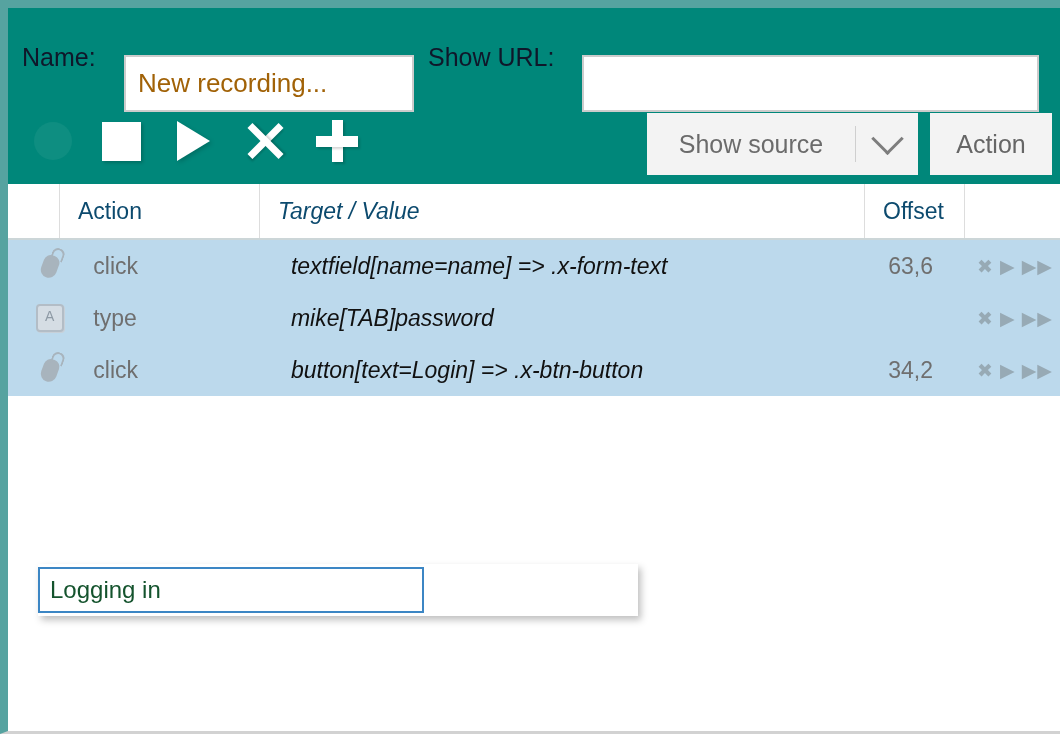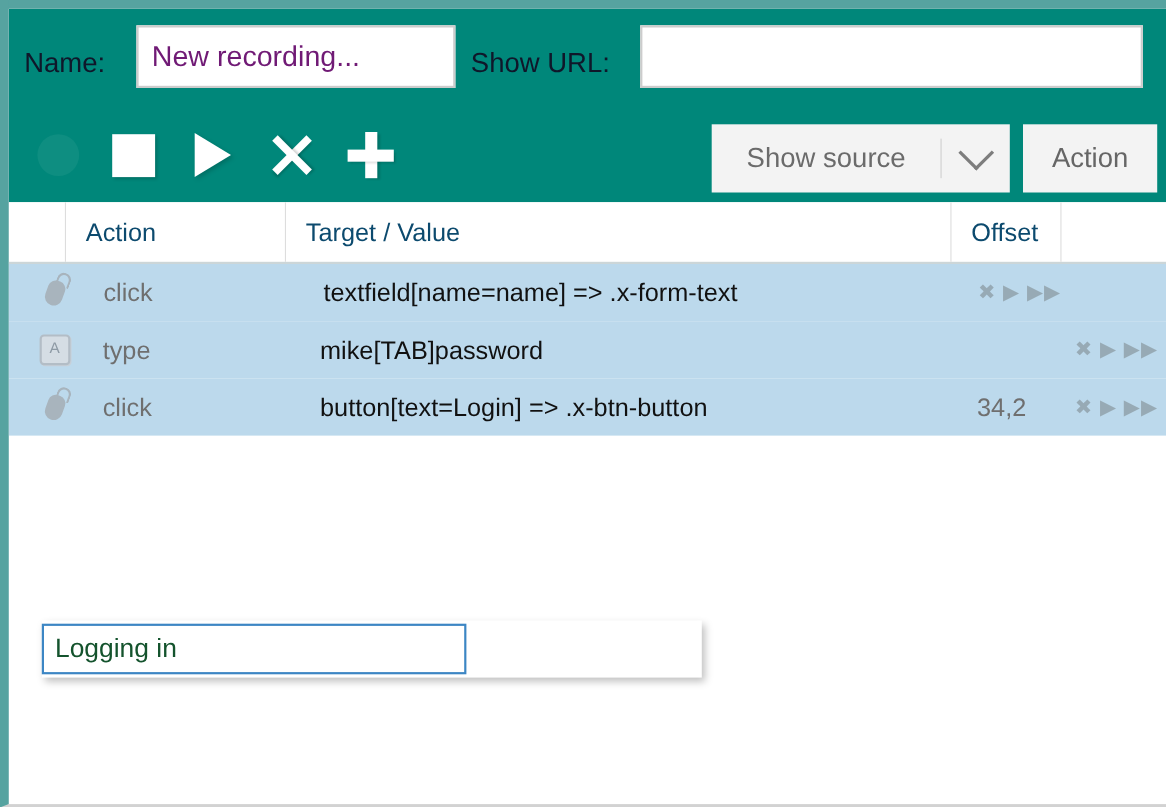"New recording..." .txtinput { color: #701a75 -> #a16207; margin-top: none -> 32px }
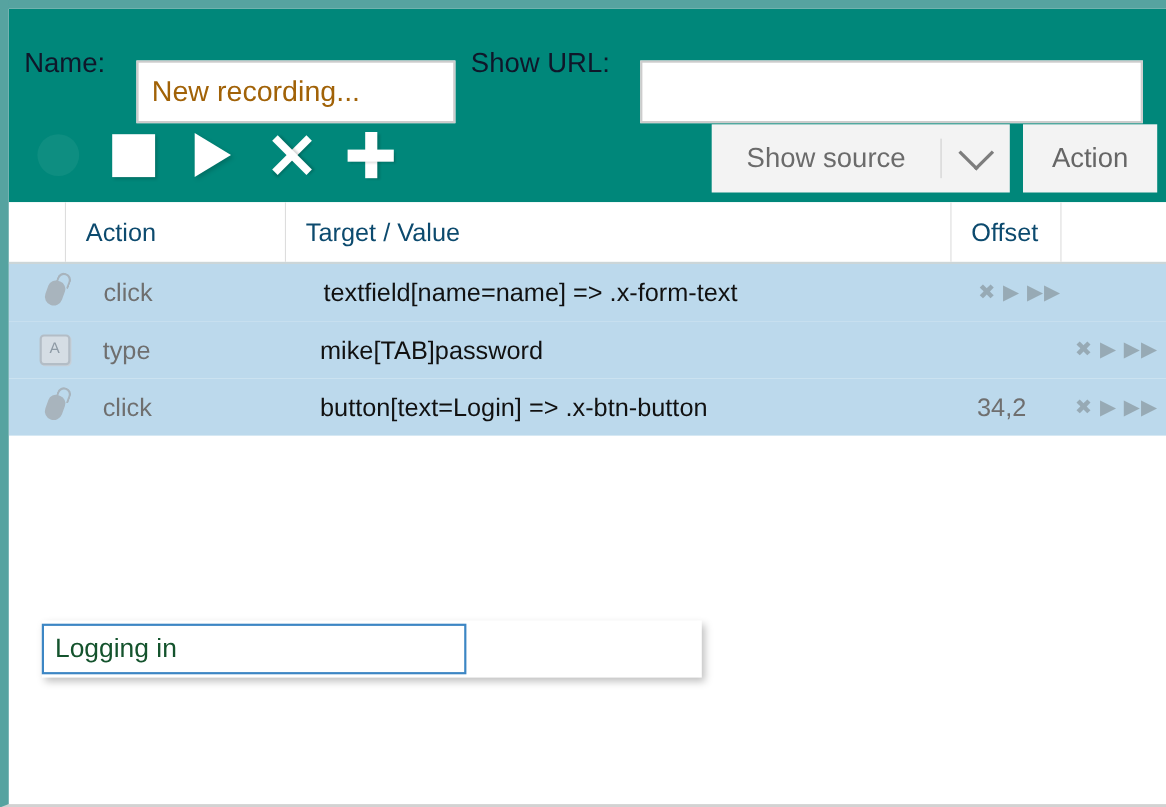"Target / Value" .c-target { font-style: none -> italic }
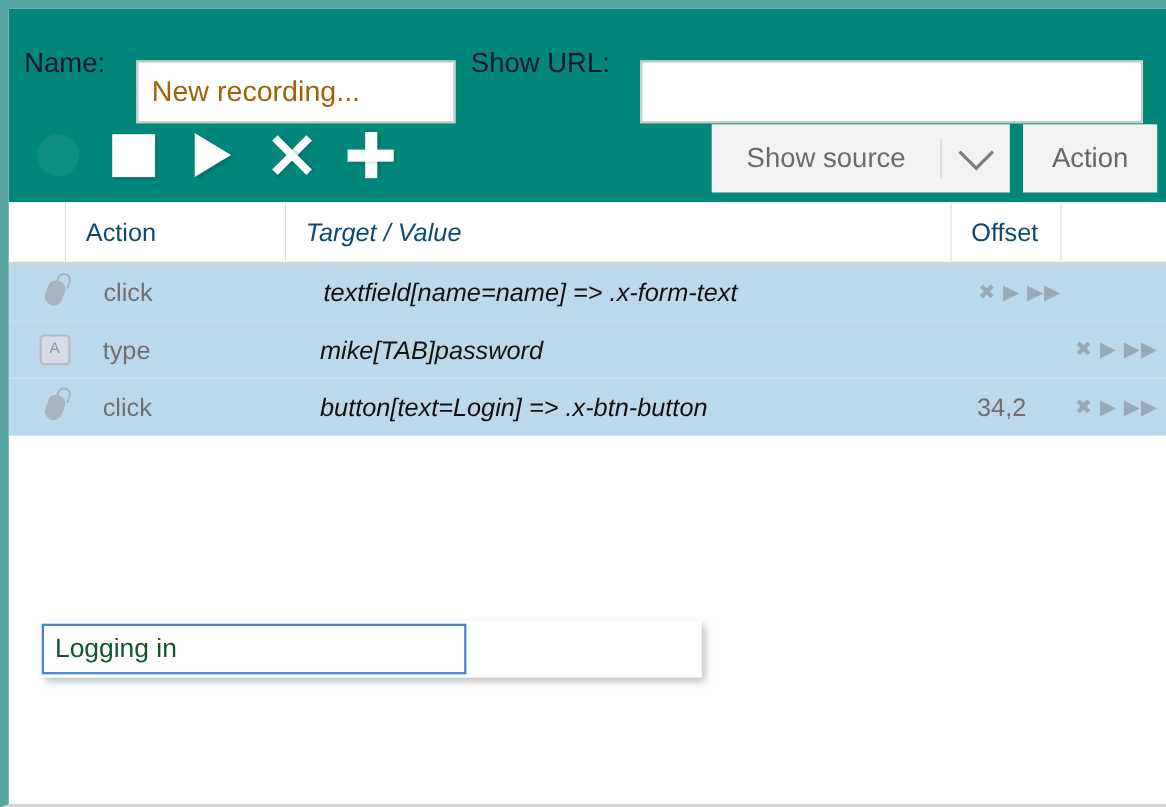"63,6" div.td { html: none -> <div>63,6</div> }
